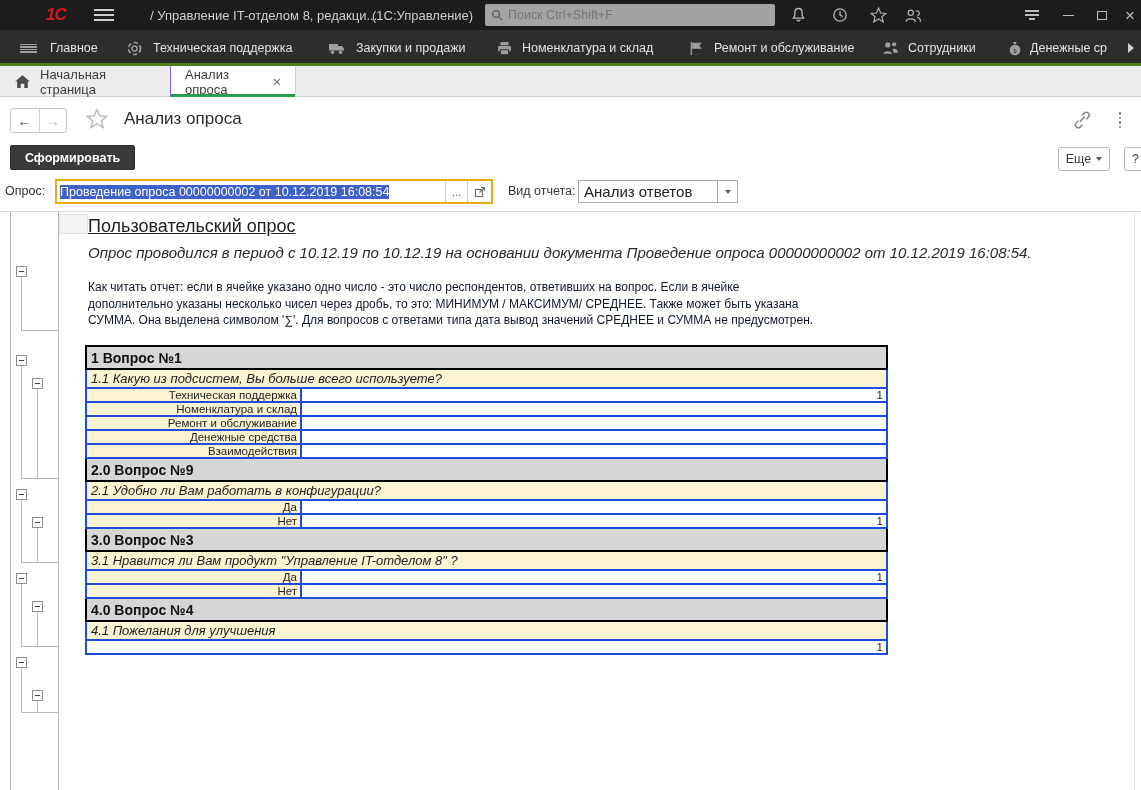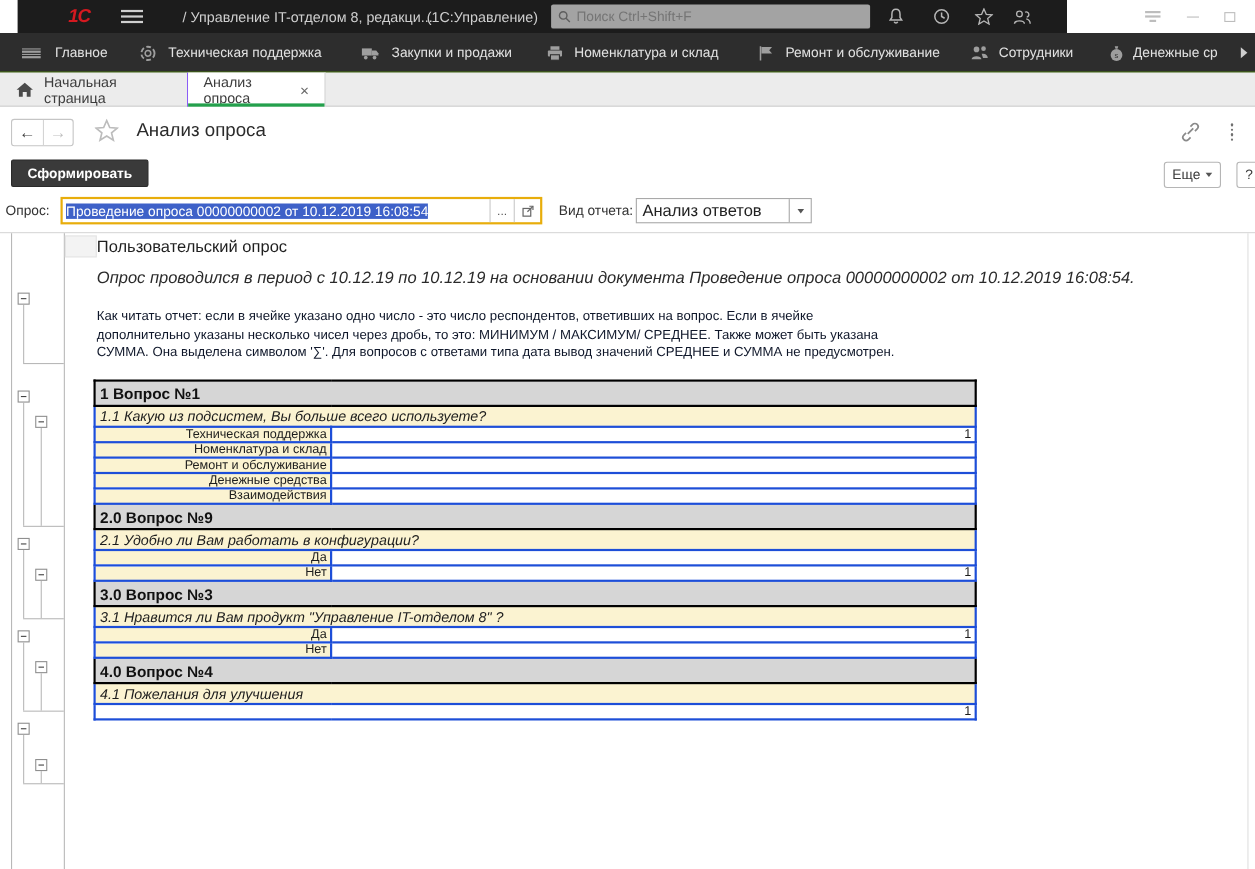"1С" .titlebar { margin-left: 16px -> none; width: 954px -> 1141px }
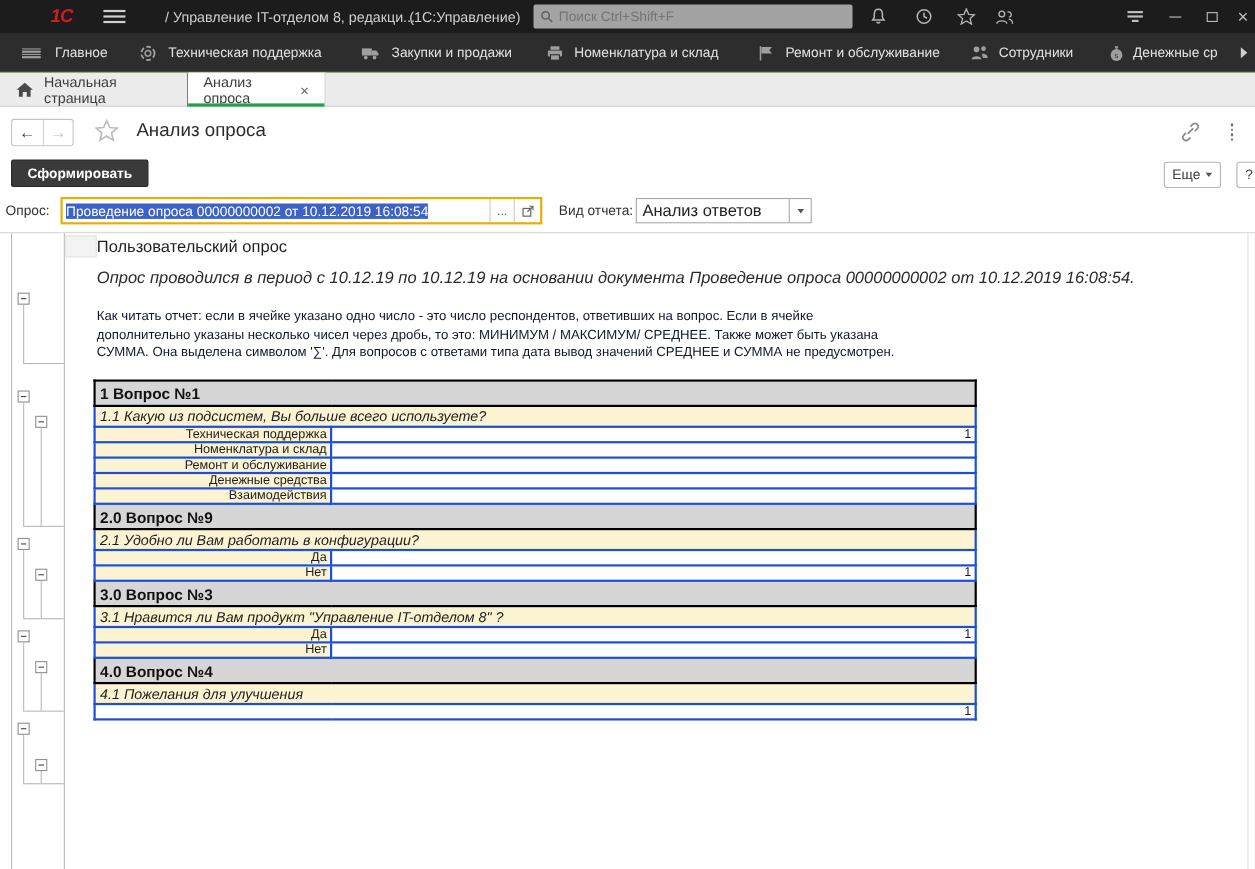"Главное" .menubar { border-bottom: 1px solid #4d7c0f -> 3px solid #4d7c0f }
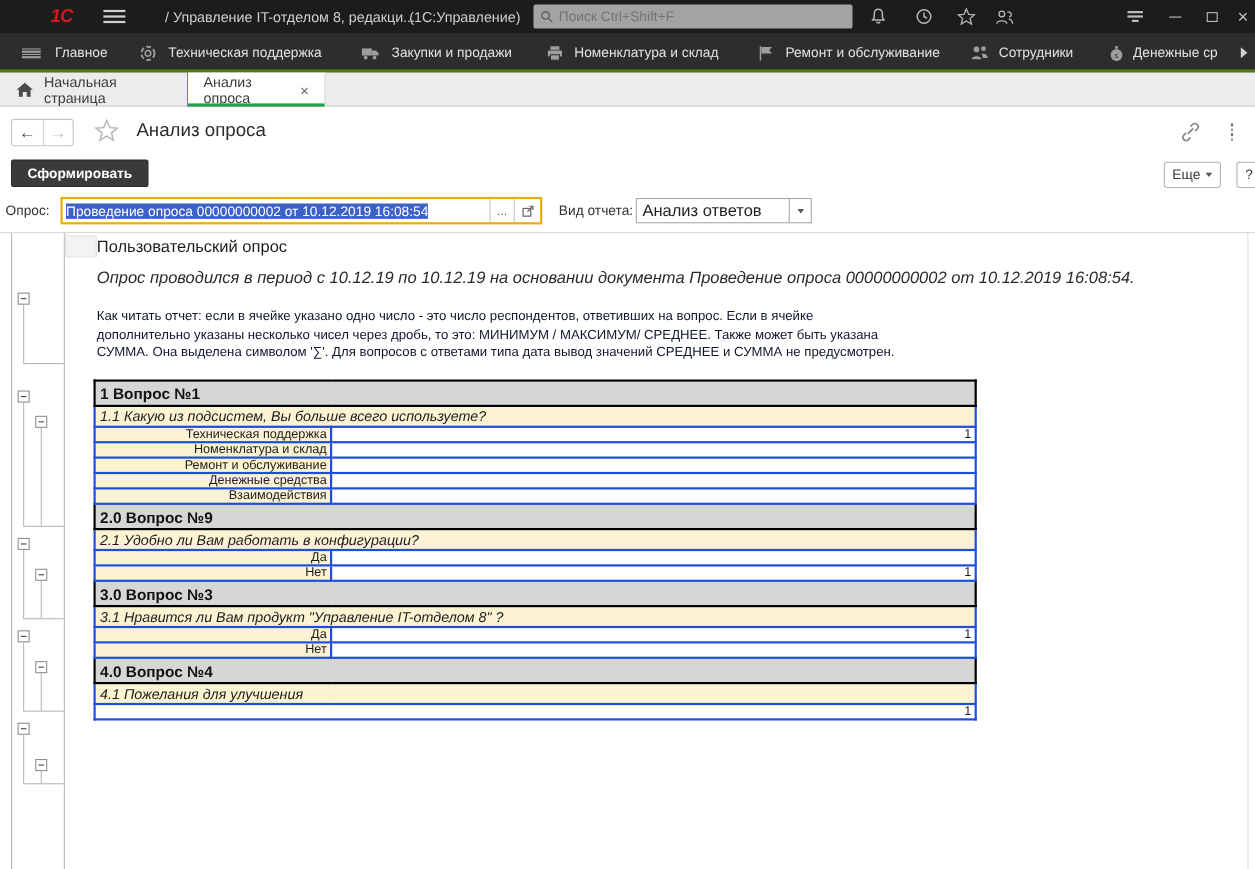"Пользовательский опрос" .rep-title { font-size: 15px -> 18px; text-decoration: none -> underline }
